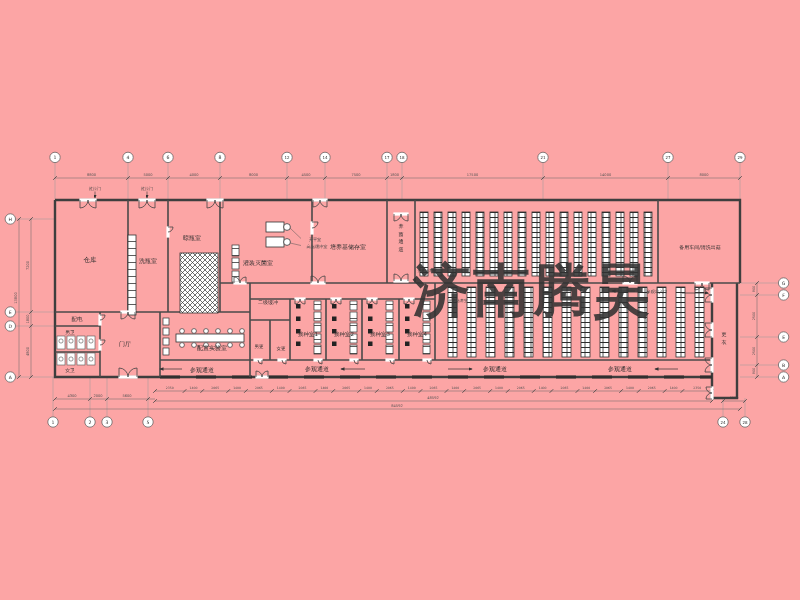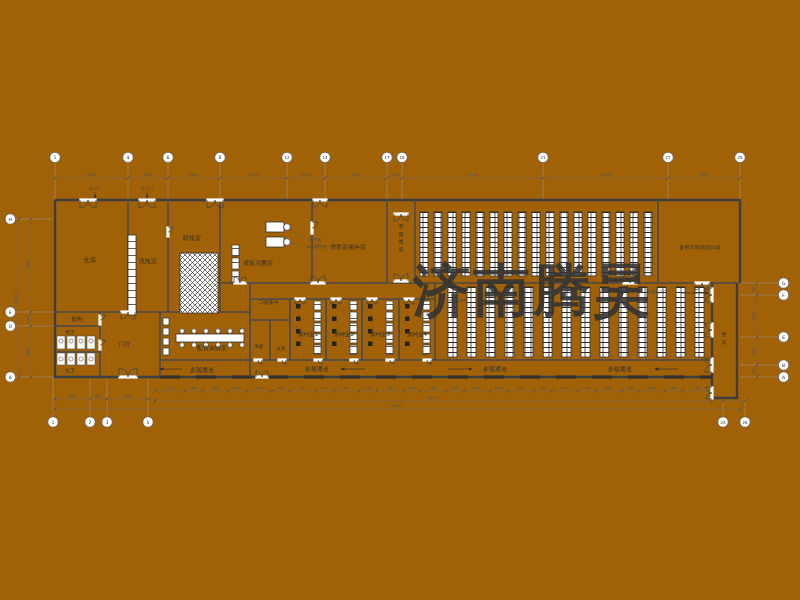"仓库" #stage { background: #a16207 -> #fca5a5 }
